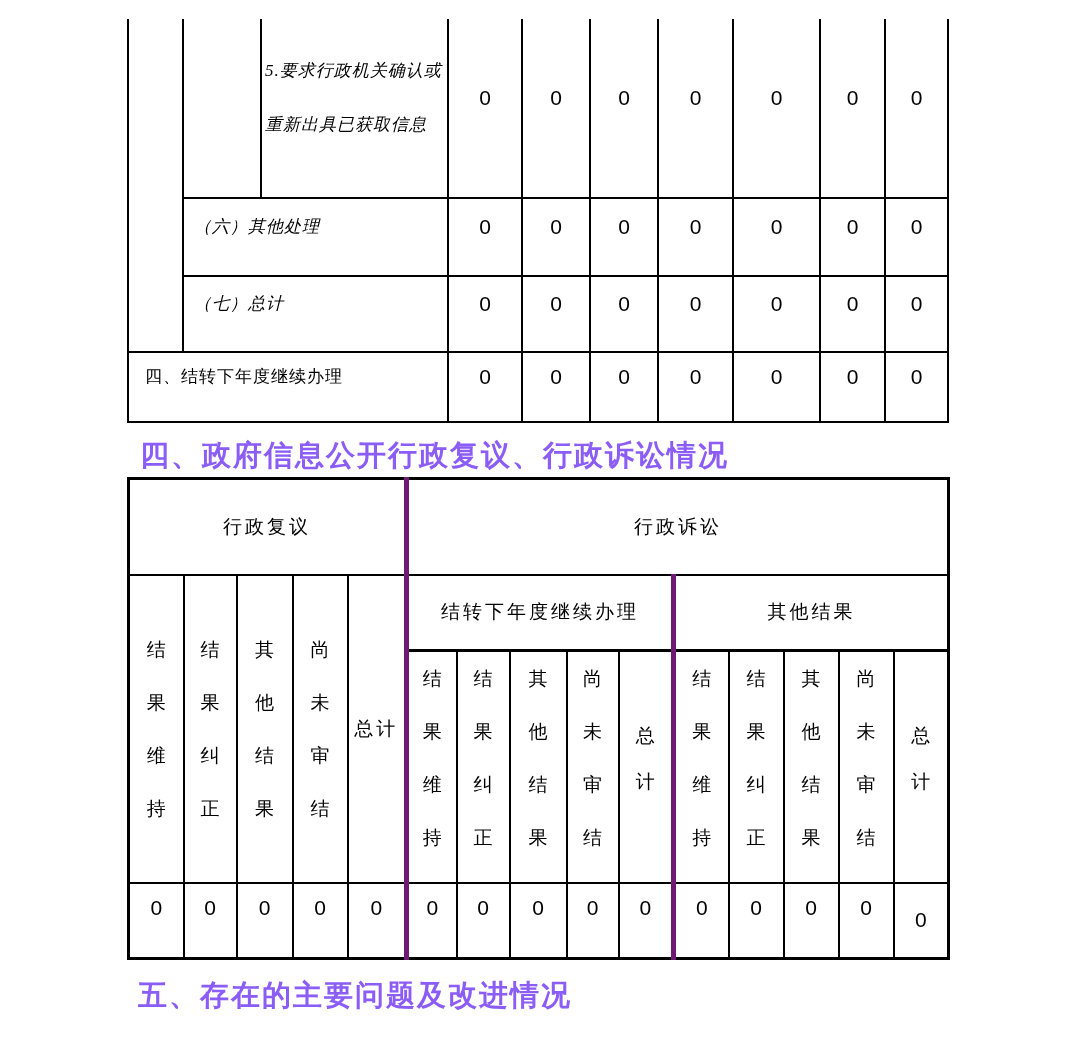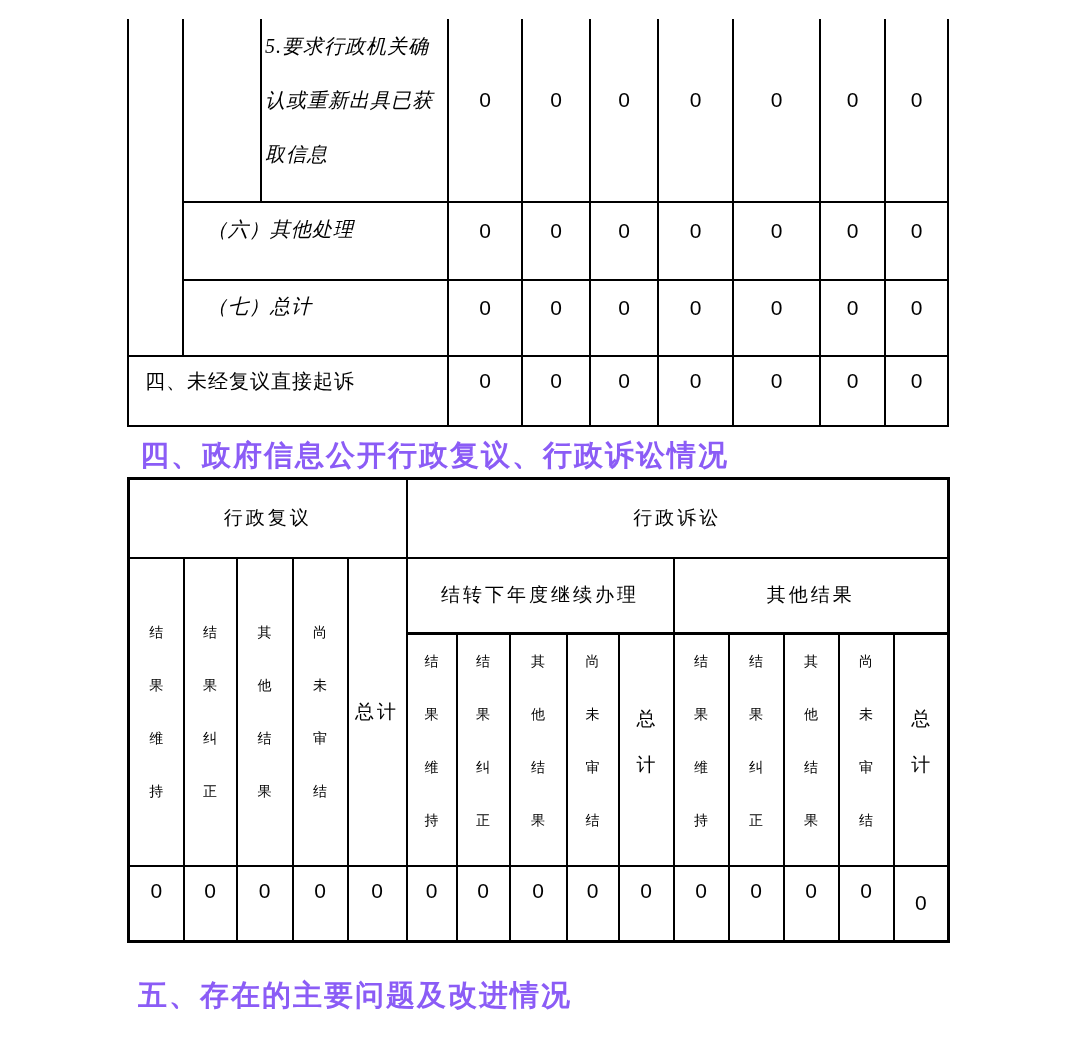"5.要求行政机关确认或重新出具已获取信息" .t1-label { font-size: 20px -> 17px }
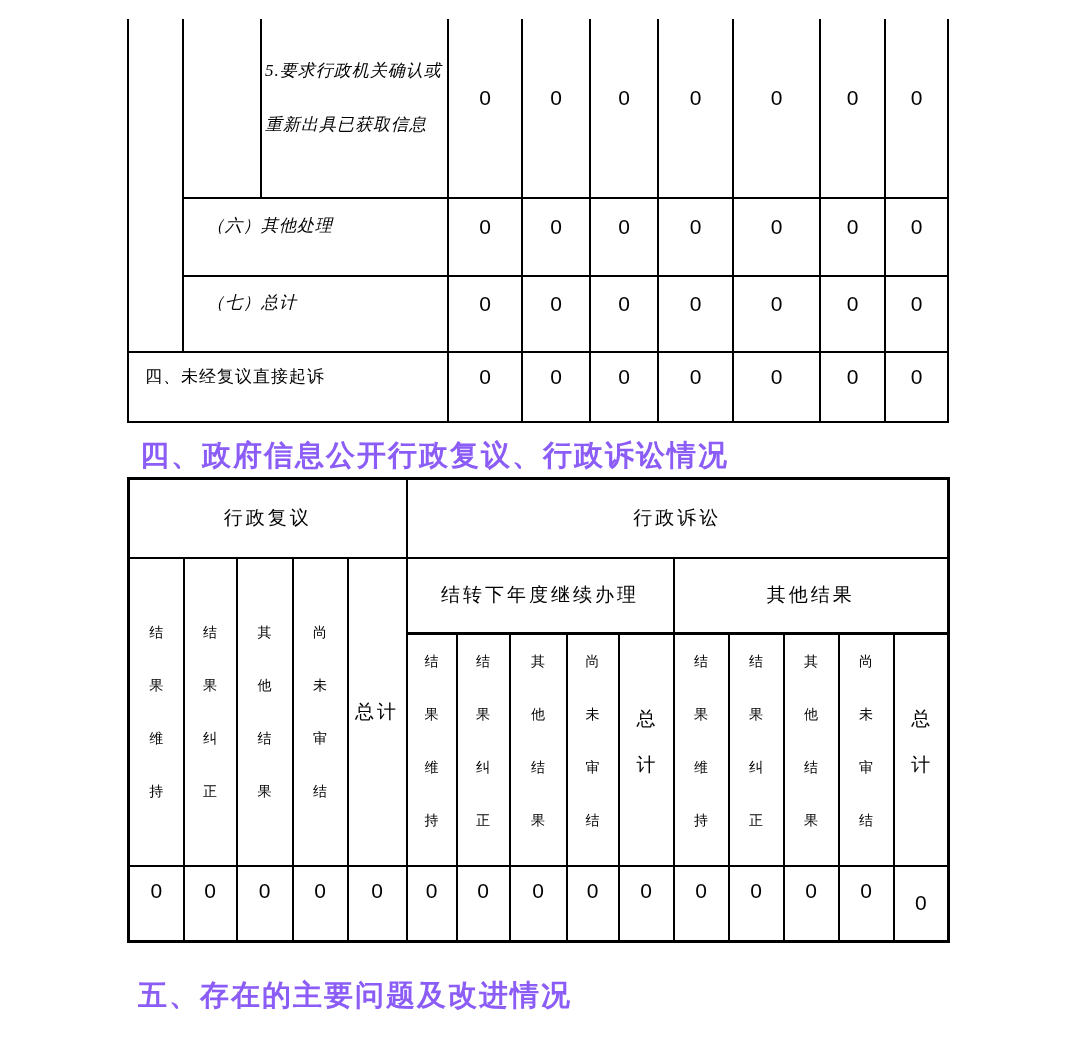"（六）其他处理" #t1 tr.r2 td.lbl,#t1 tr.r3 td.lbl { font-family: Liberation Mono, monospace -> none; padding-left: 23px -> 10px }
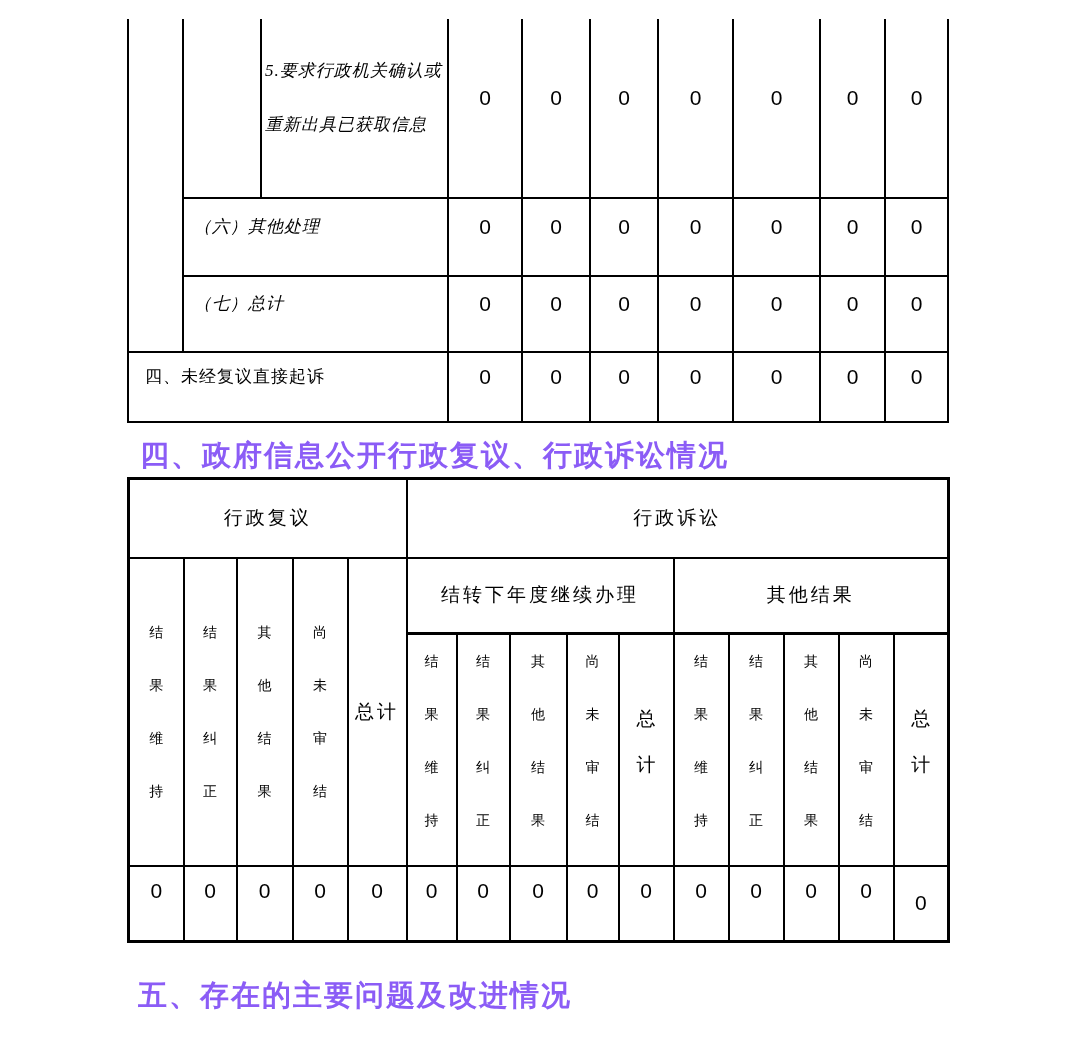"四、未经复议直接起诉" td.lbl { text: 未经复议直接起诉 -> 结转下年度继续办理 }
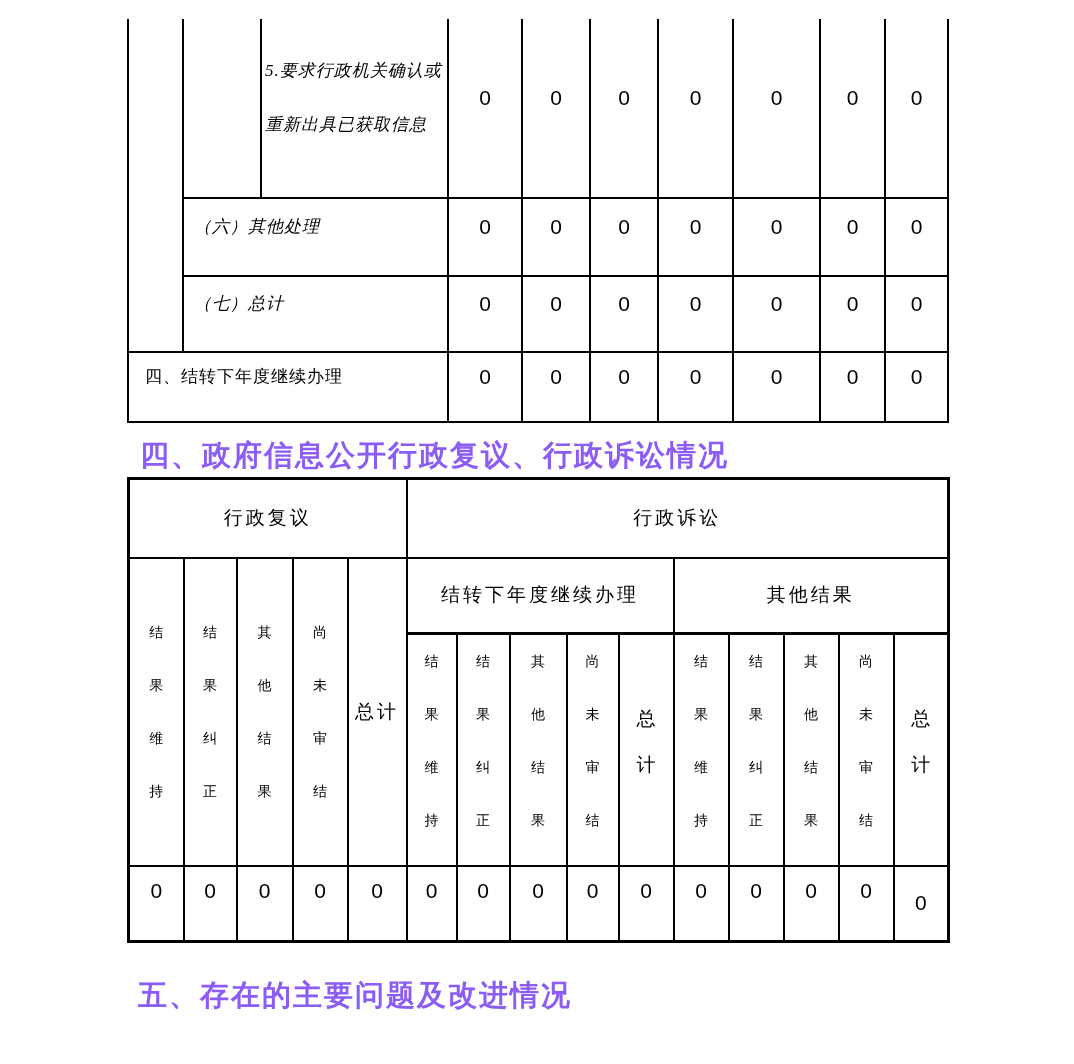"行政复议" tr { height: 79px -> 96px }
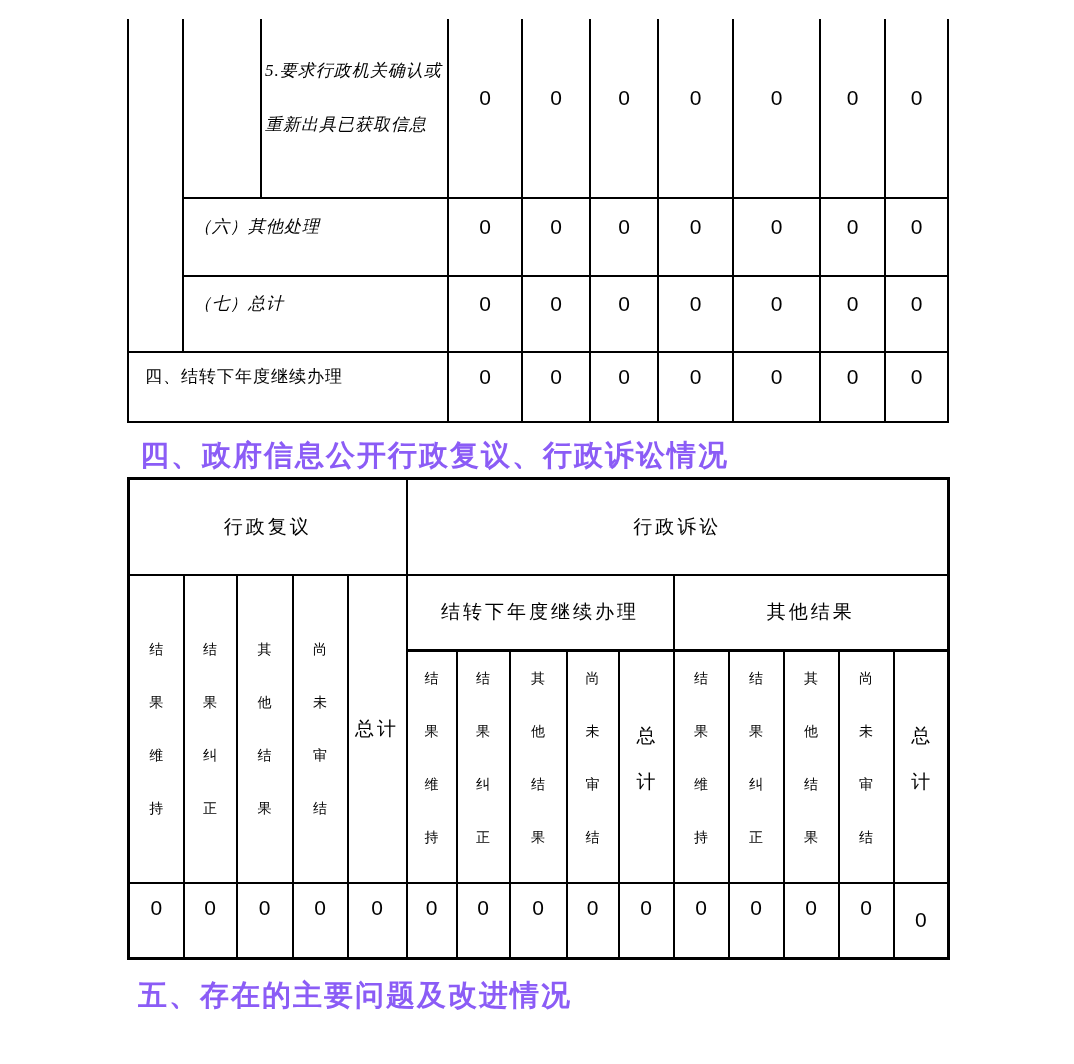"行政诉讼" #t2 .bl3 { border-left: 1px solid #701a75 -> 5px solid #701a75 }
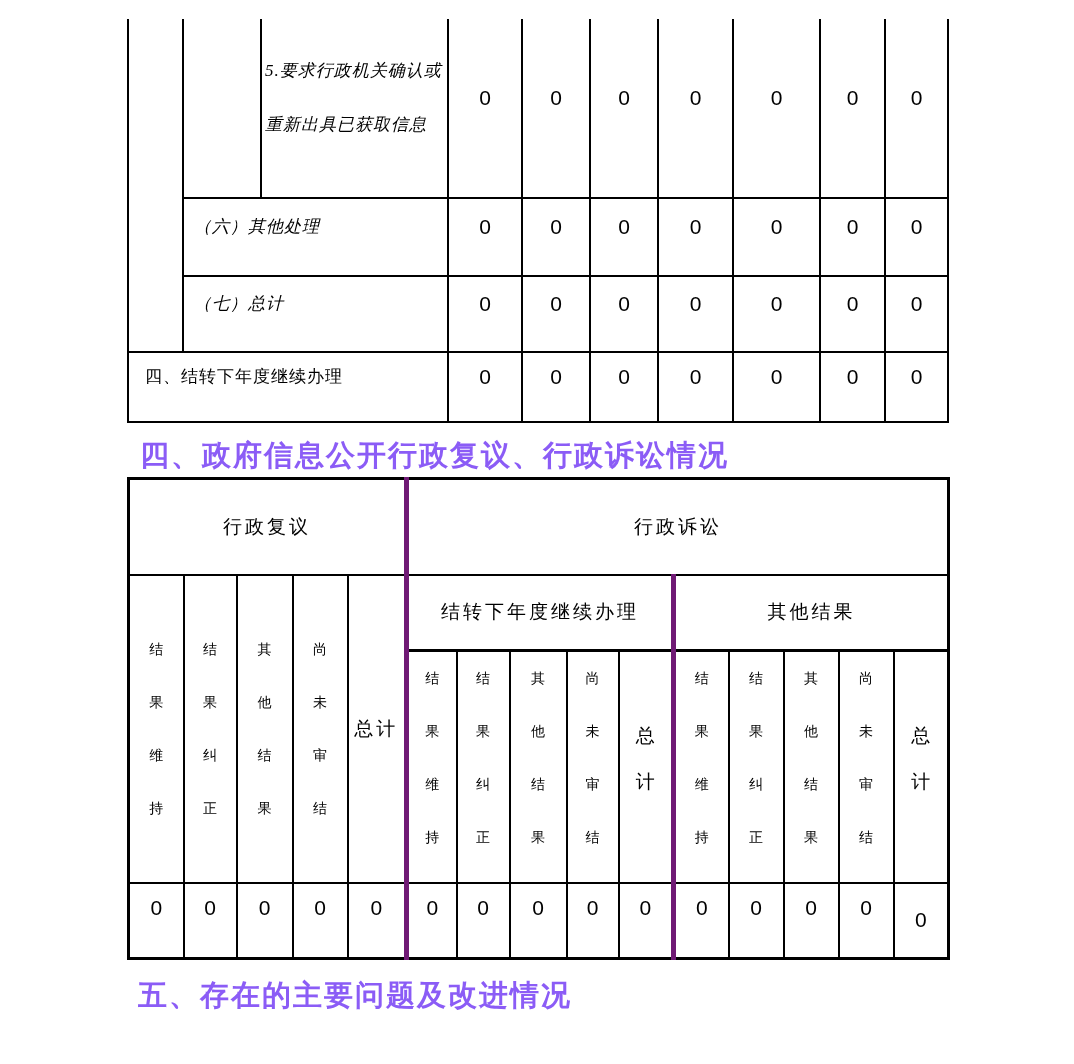"结果维持" .vstack { font-size: 14px -> 19px }
